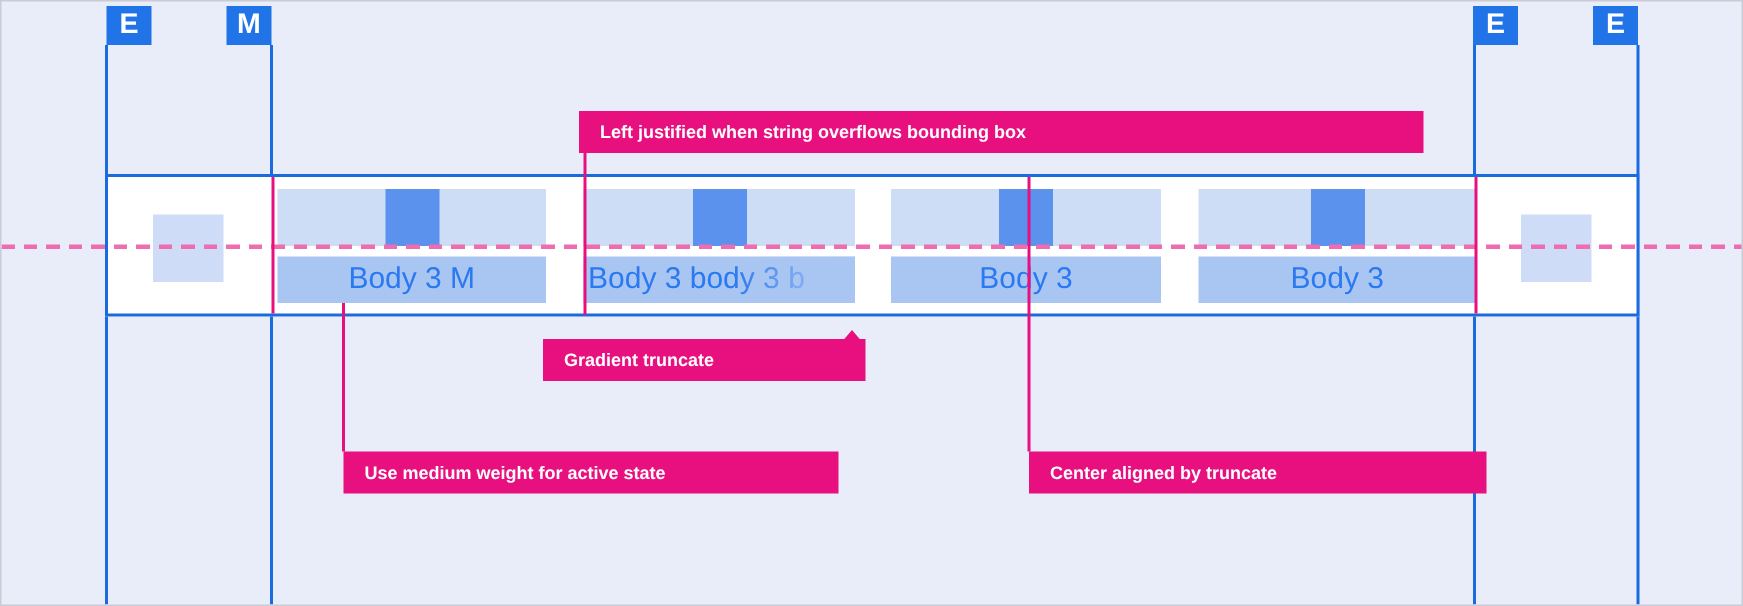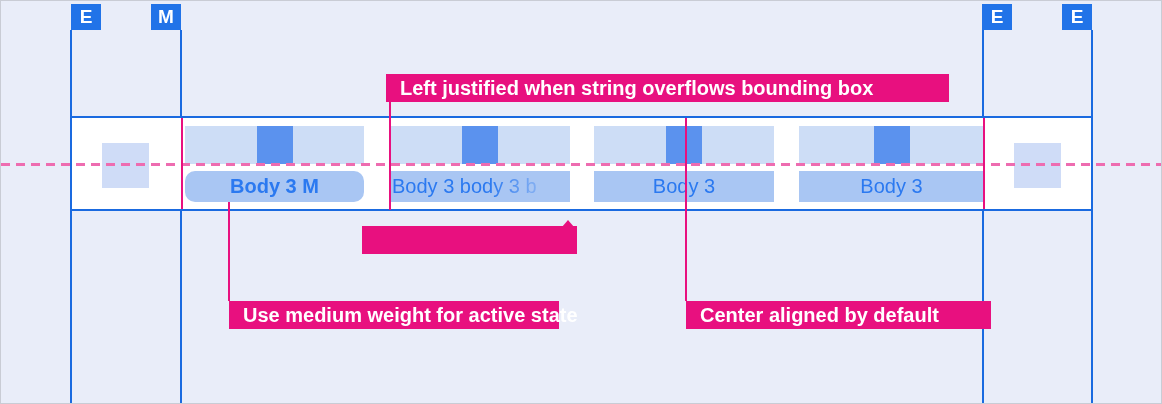"Left justified when string overflows" .annotation { font-size: 20px -> 12px }
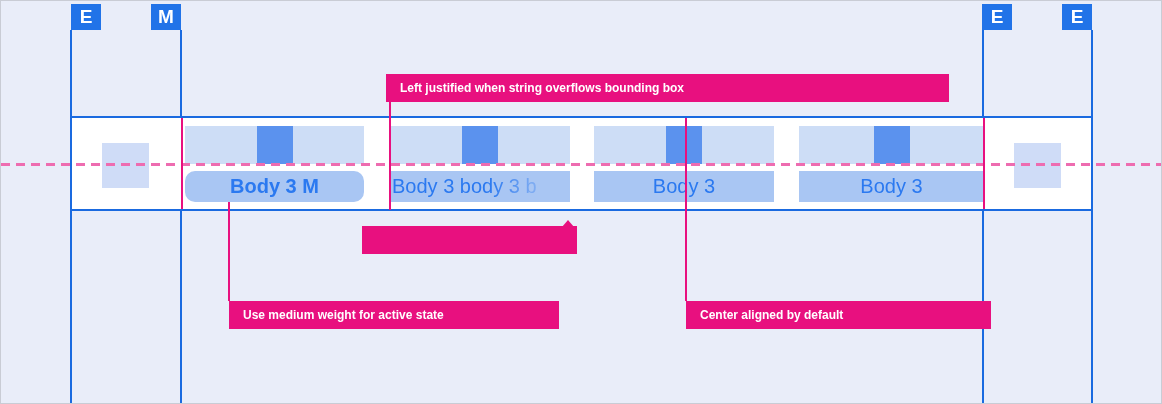"Body 3 M" .tab-label.active { border-radius: 10px -> none; font-weight: 700 -> 400 }
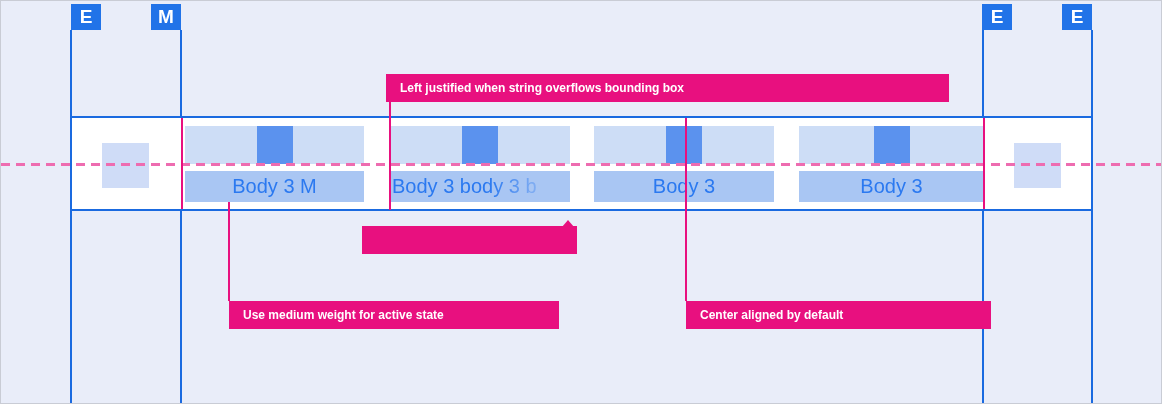"Gradient truncate" span { html: none -> <span>Gradient truncate</span> }
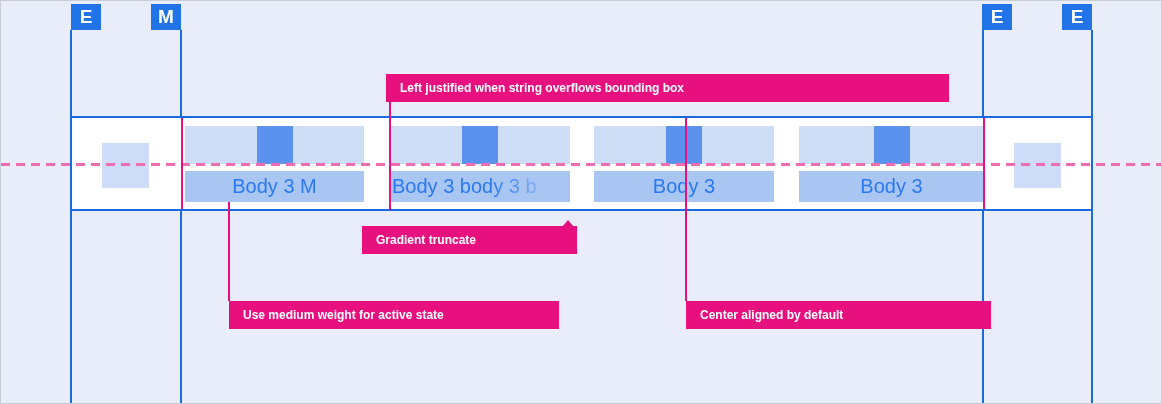"Center aligned by default" span { text: default -> truncate }
